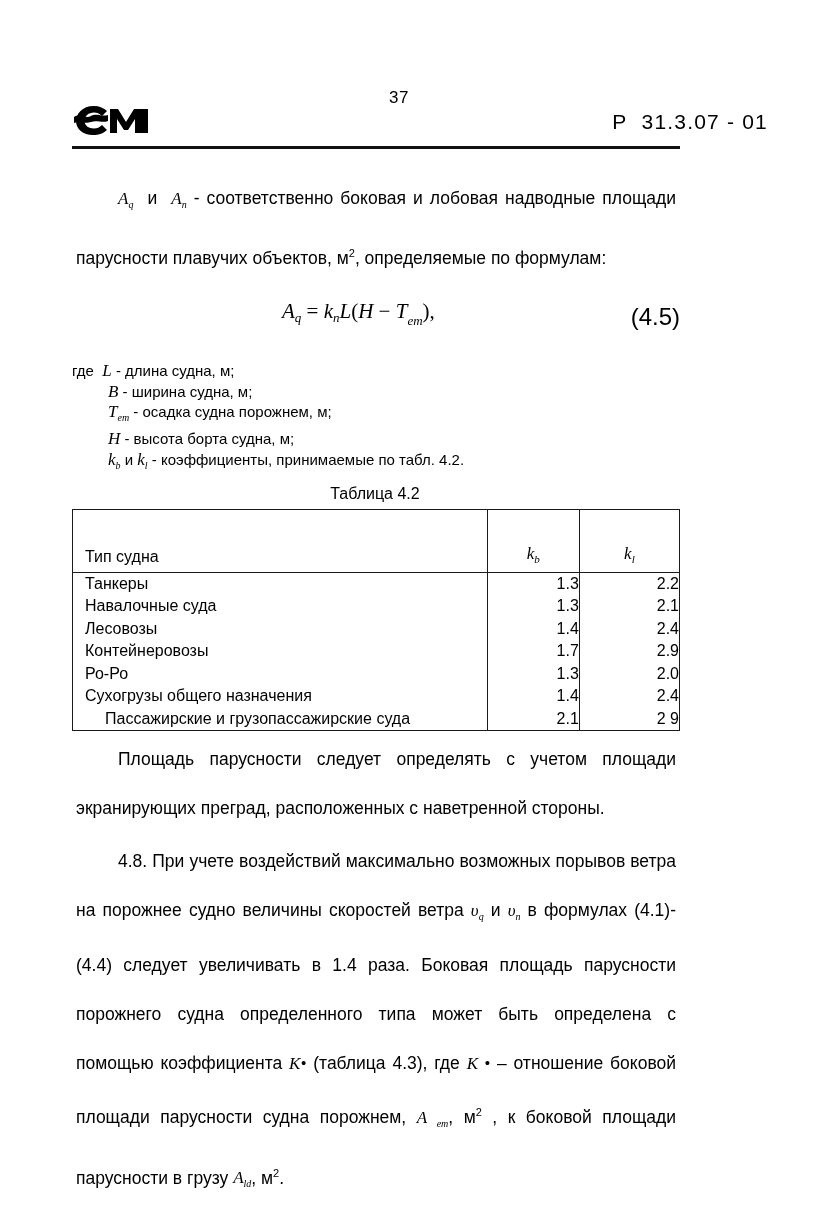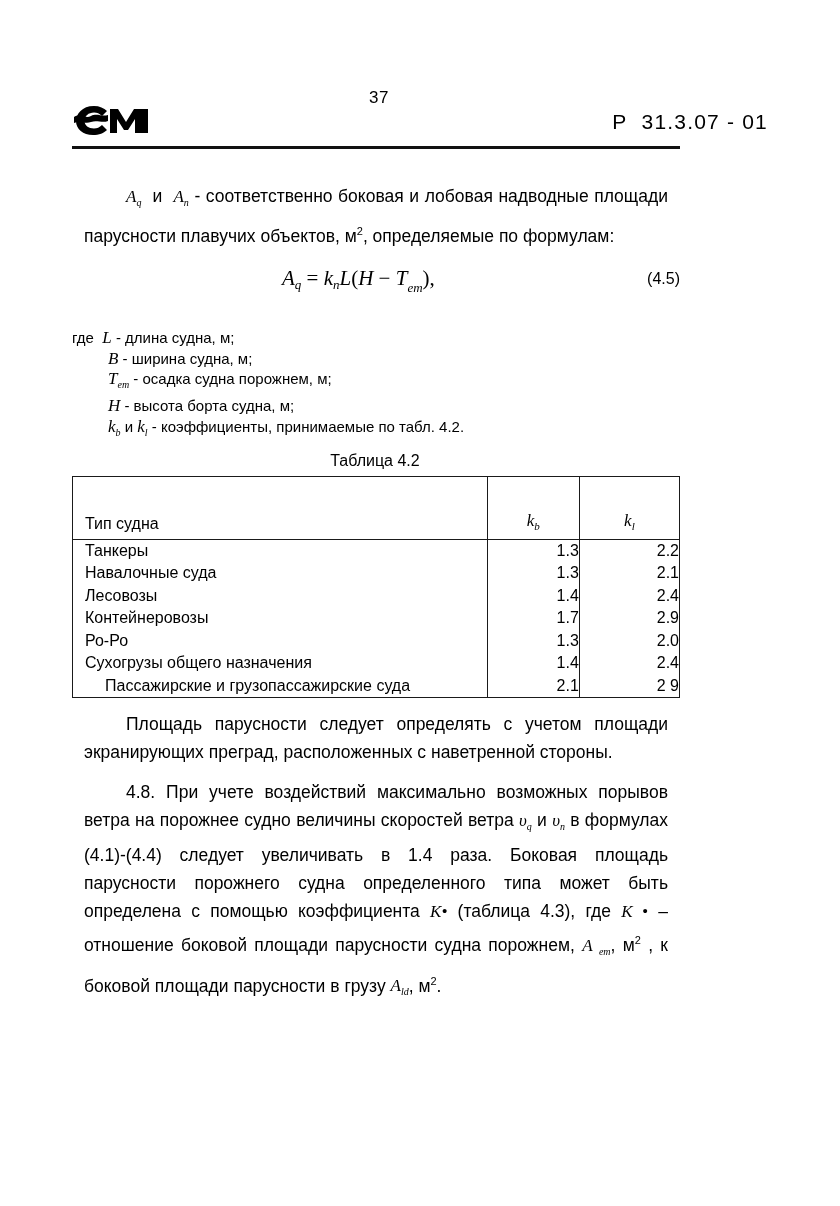"37" .page-number { padding-left: none -> 20px }
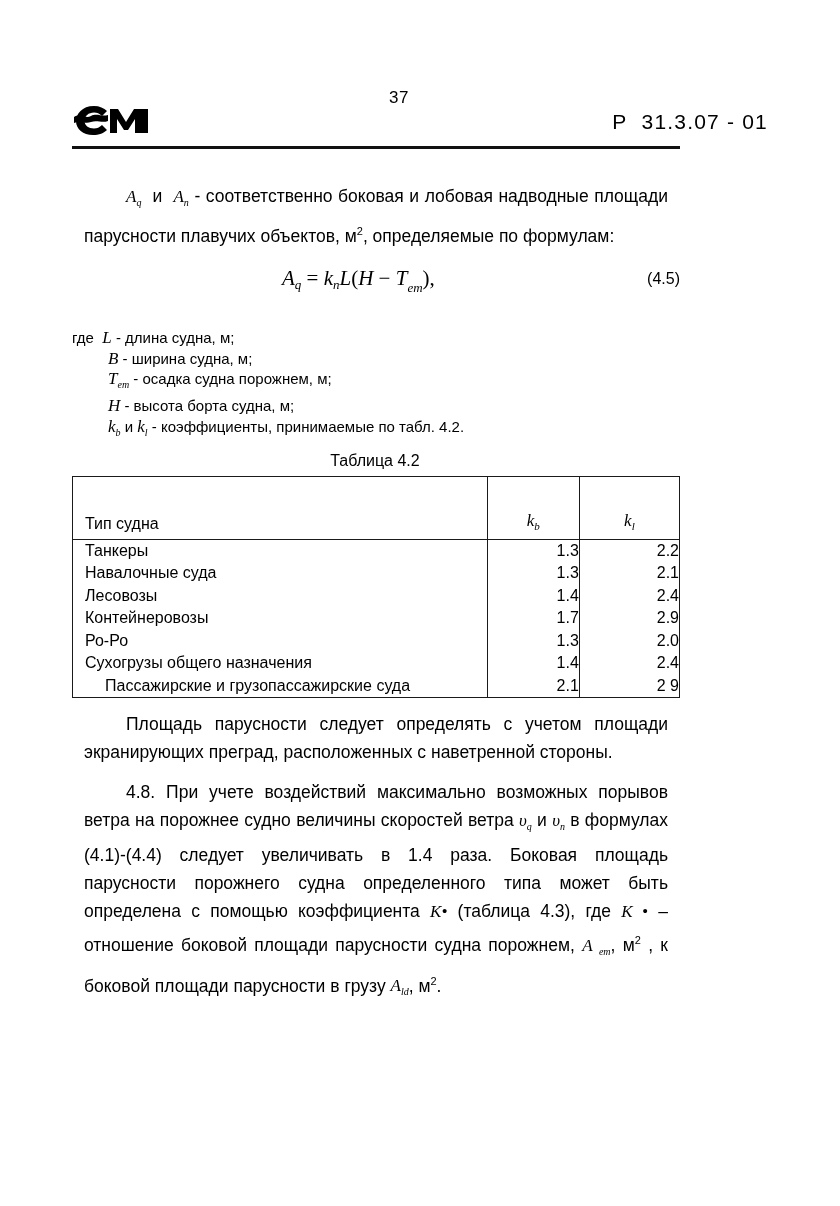"Aq и An - соответственно" p.body { line-height: 28px -> 49px; margin: 12px -> 4px }
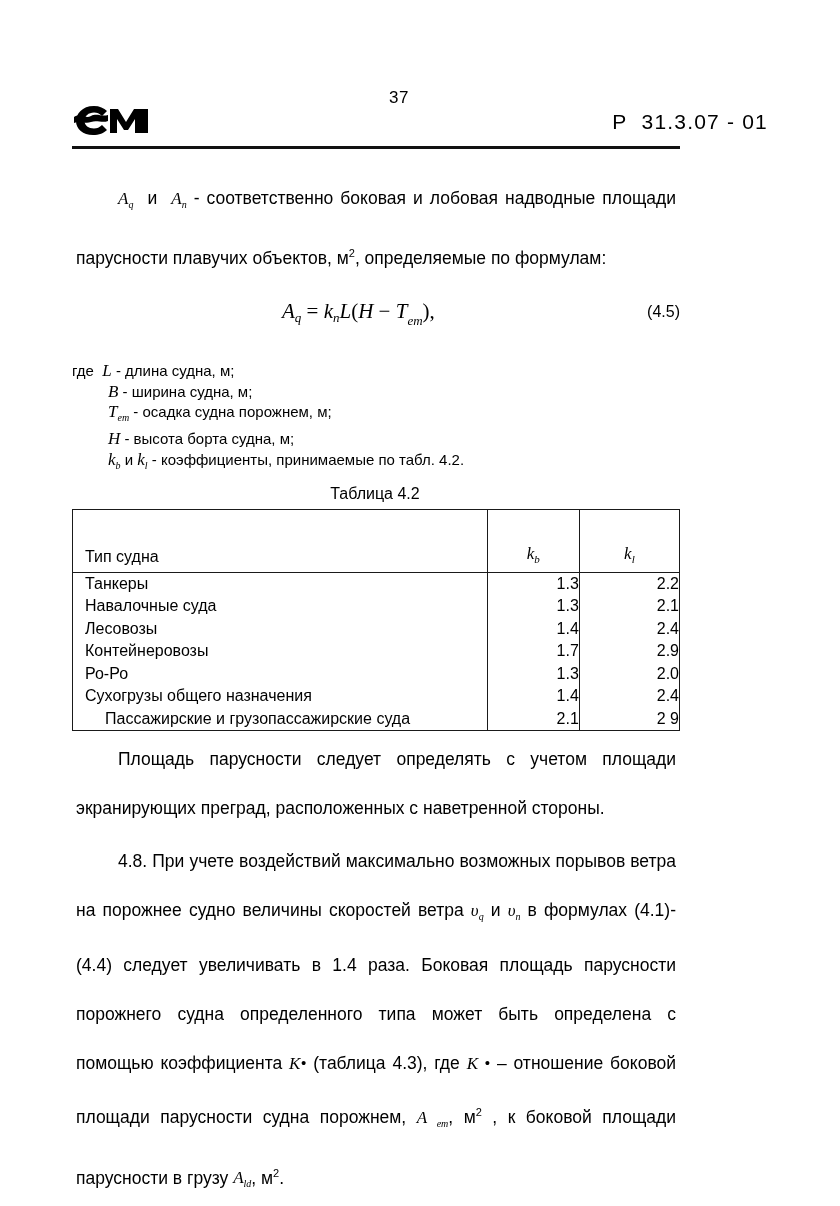"(4.5)" .eqno { font-size: 16px -> 24px }
